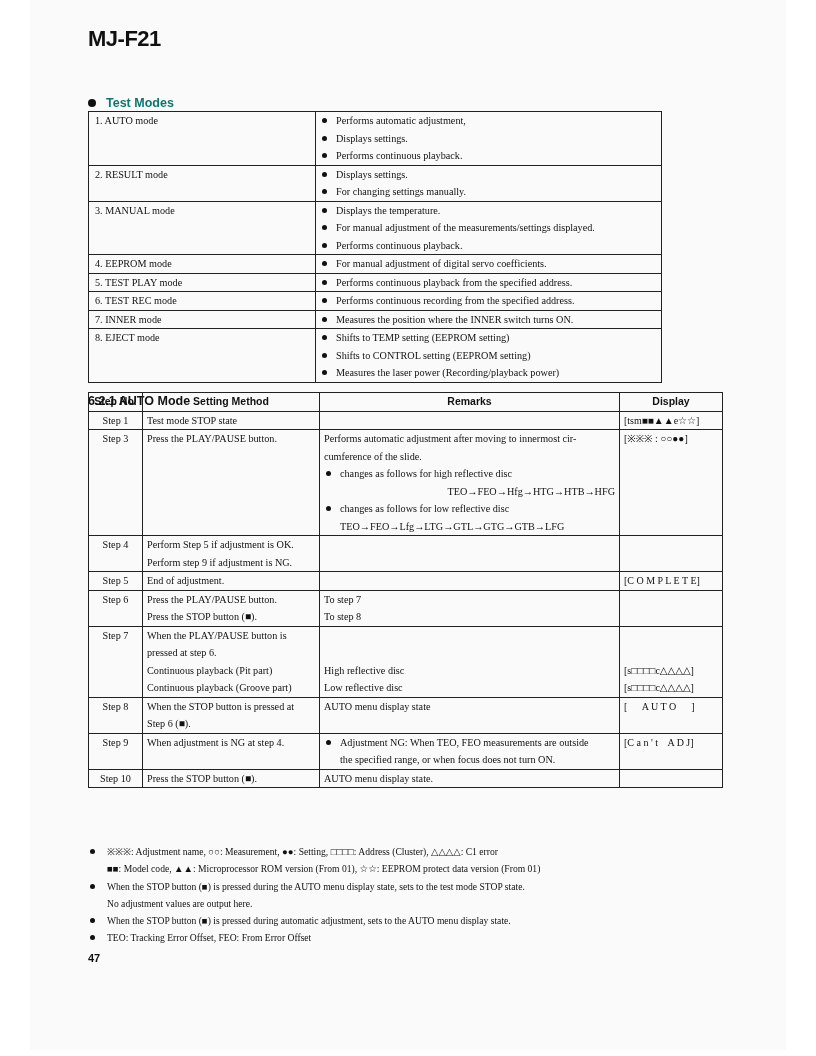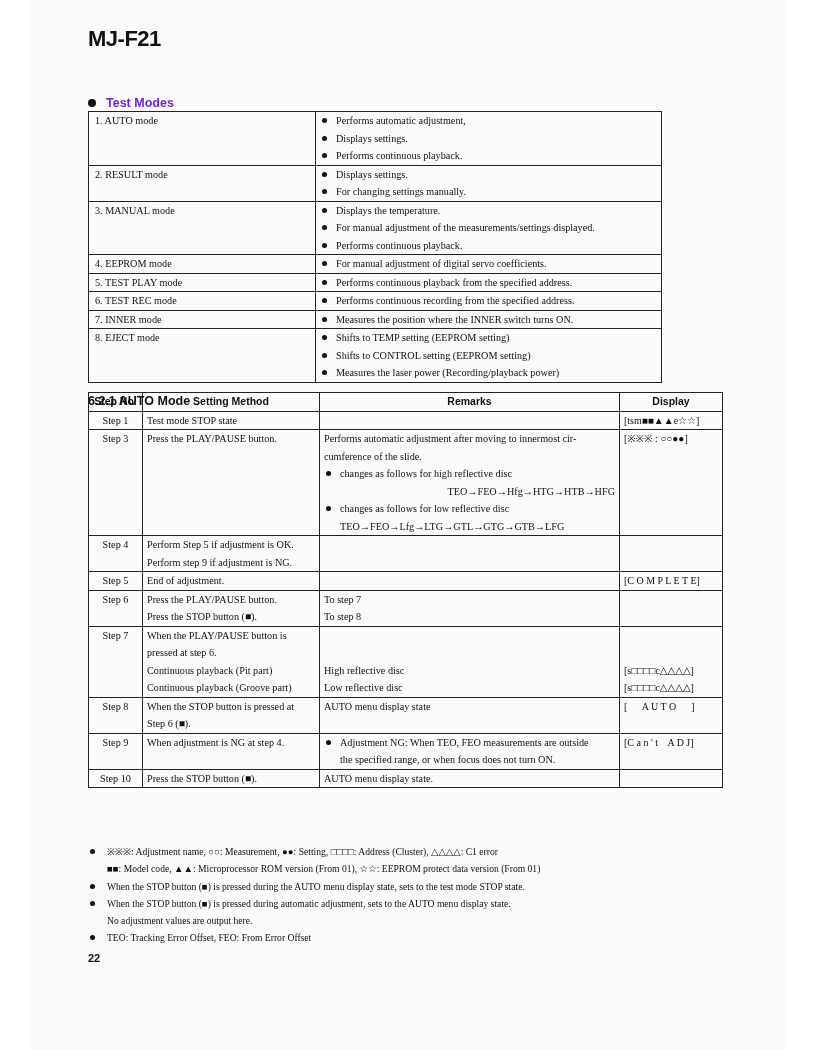"Test Modes" .sec-head { color: #6d28d9 -> #0f766e }
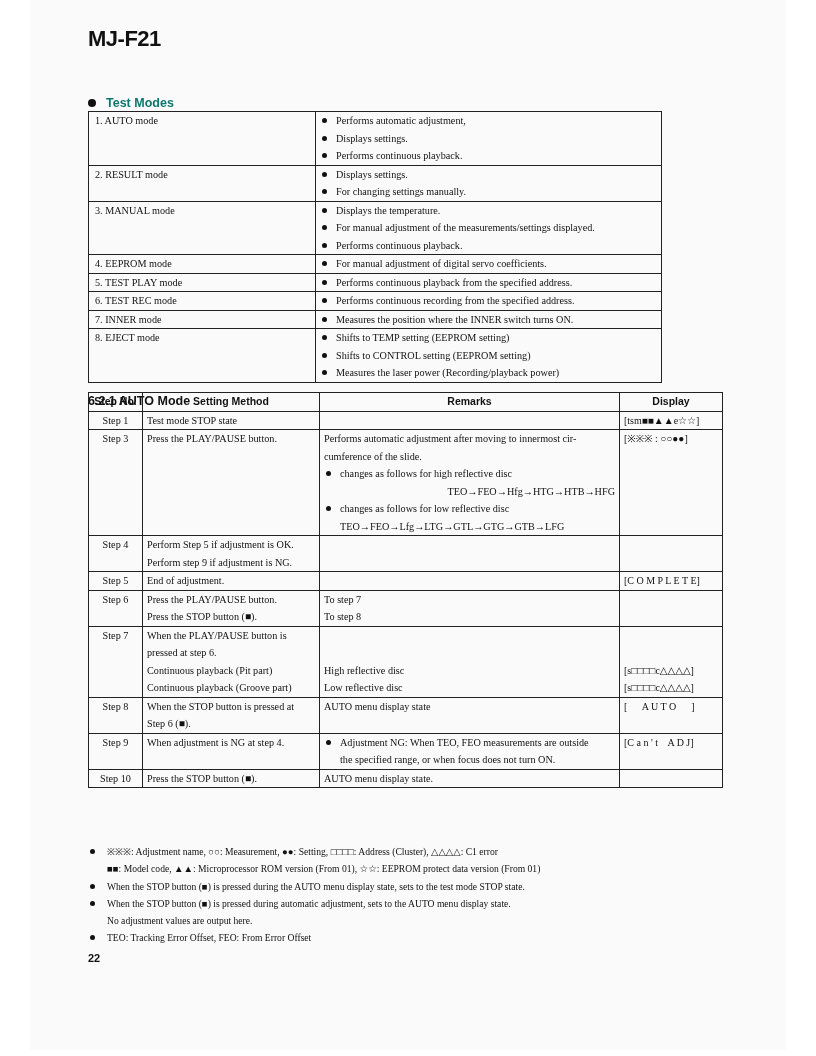"When the STOP button (■) is pressed during automatic" div.note { order: before "No adjustment values are output" -> after "No adjustment values are output" }
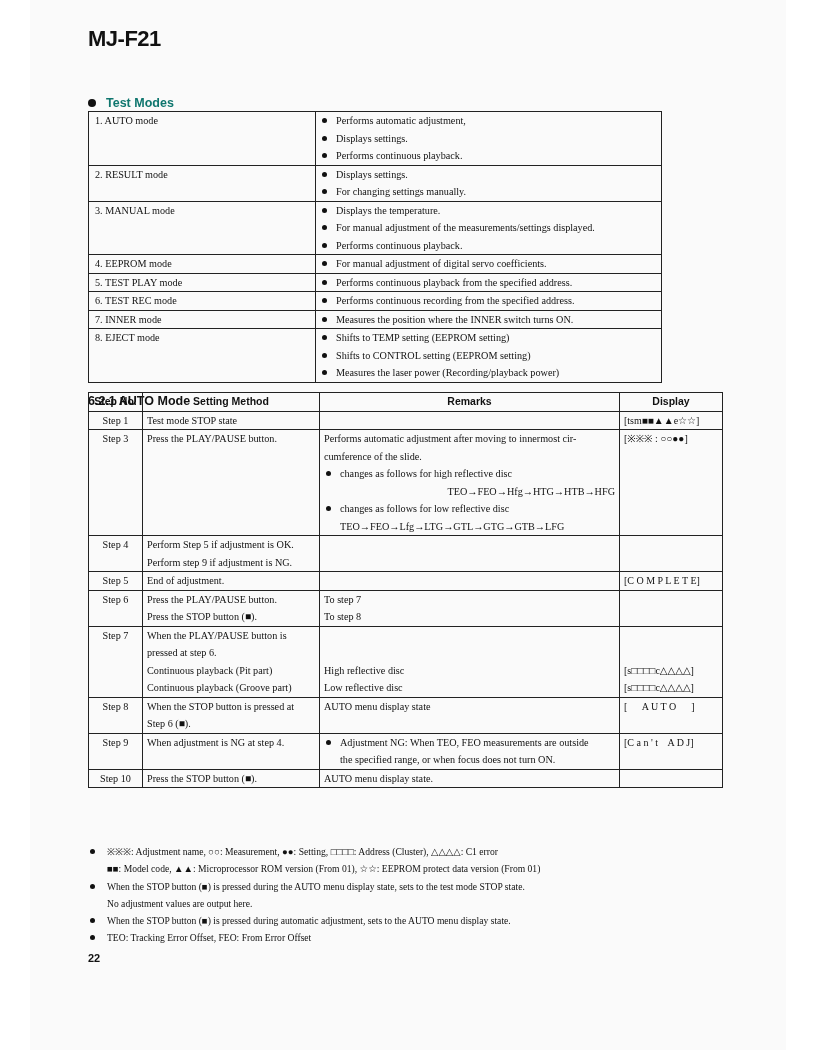"22" div.pagenum { text: 22 -> 47 }
